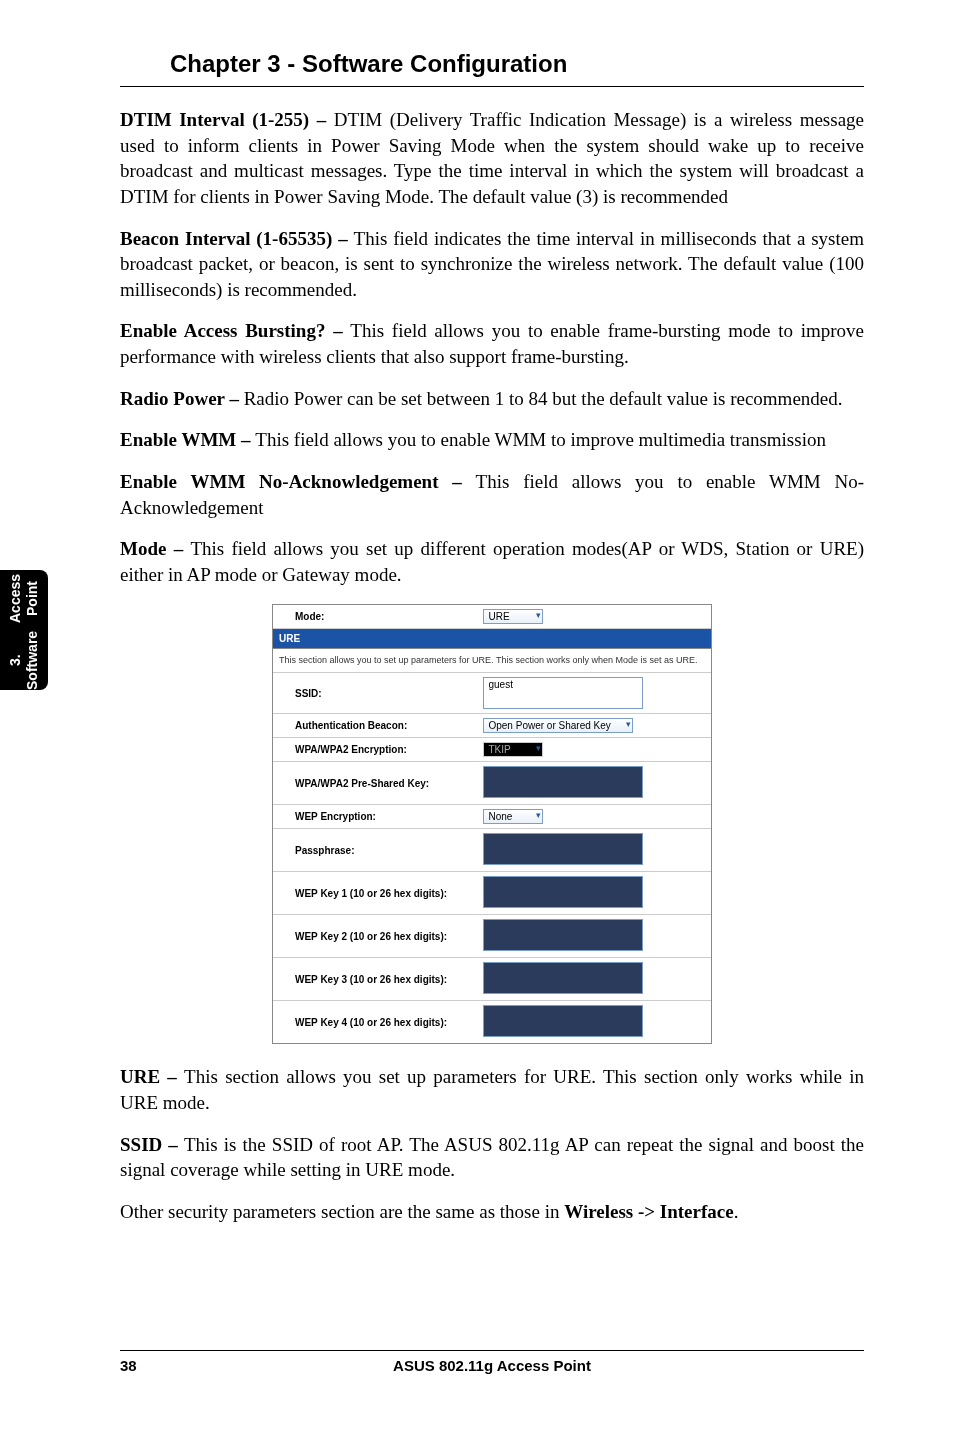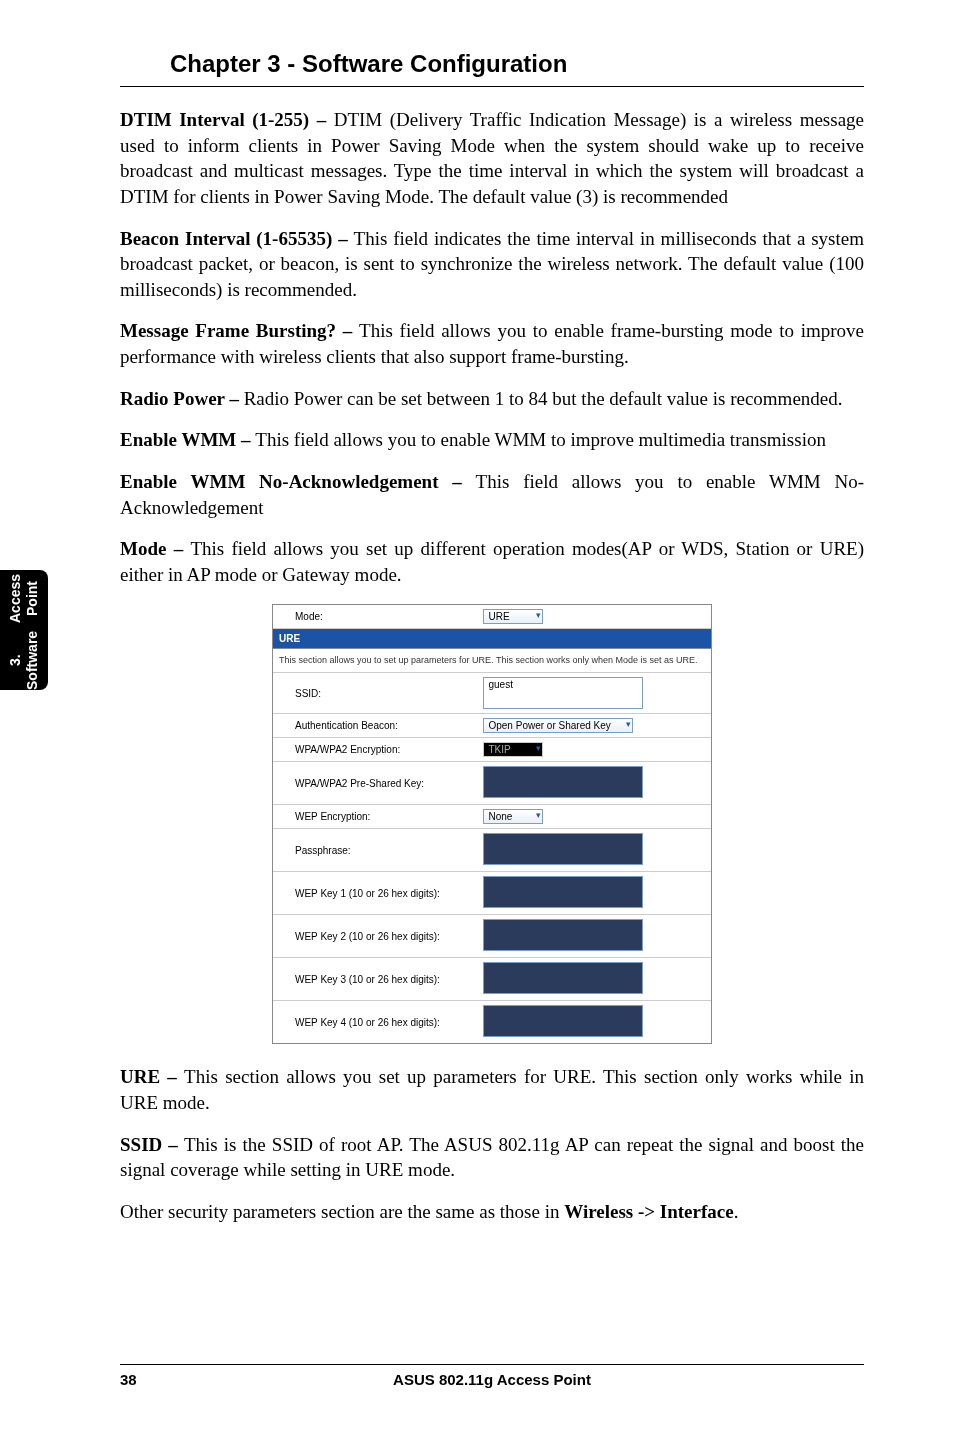"Message Frame Bursting? –" span.bold { text: Message Frame -> Enable Access }
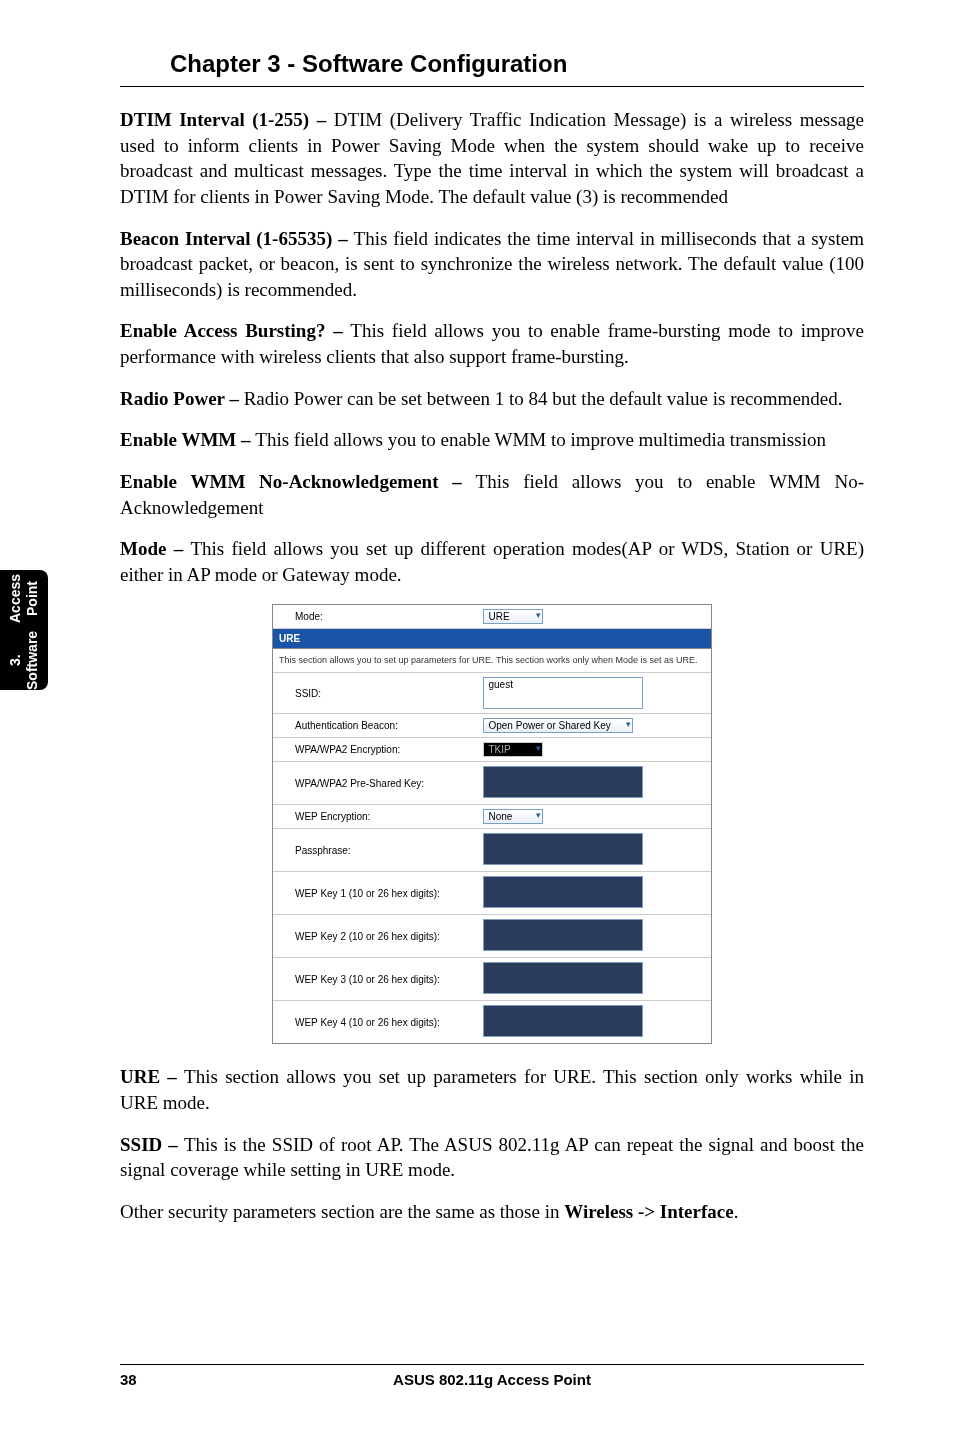"Mode:" .sc-label { font-weight: normal -> bold }
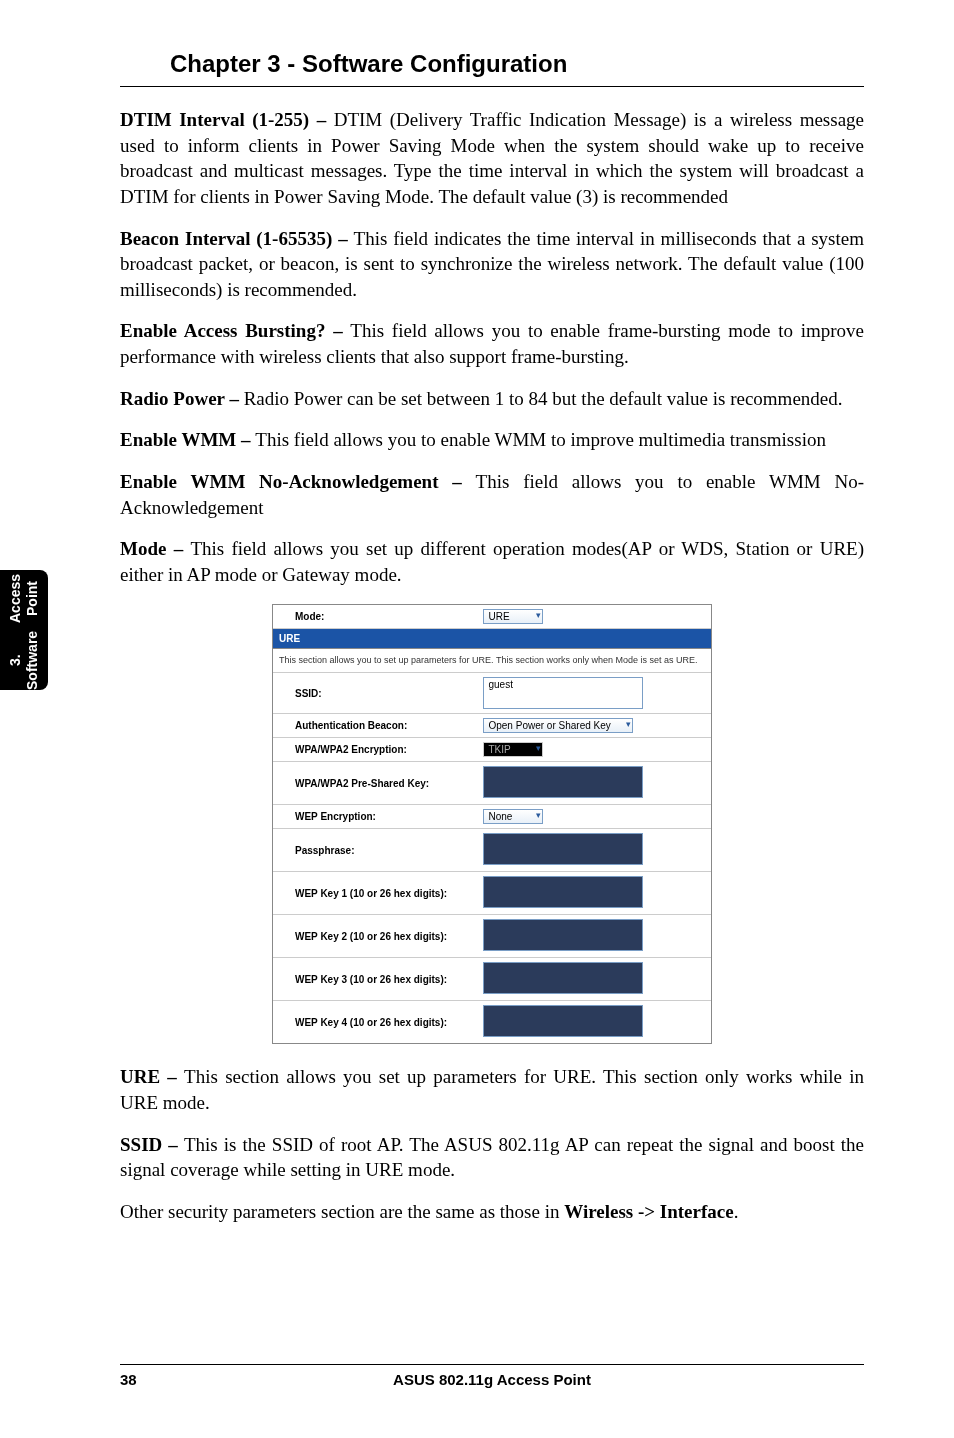"38" .footer-bar { bottom: 50px -> 64px }
